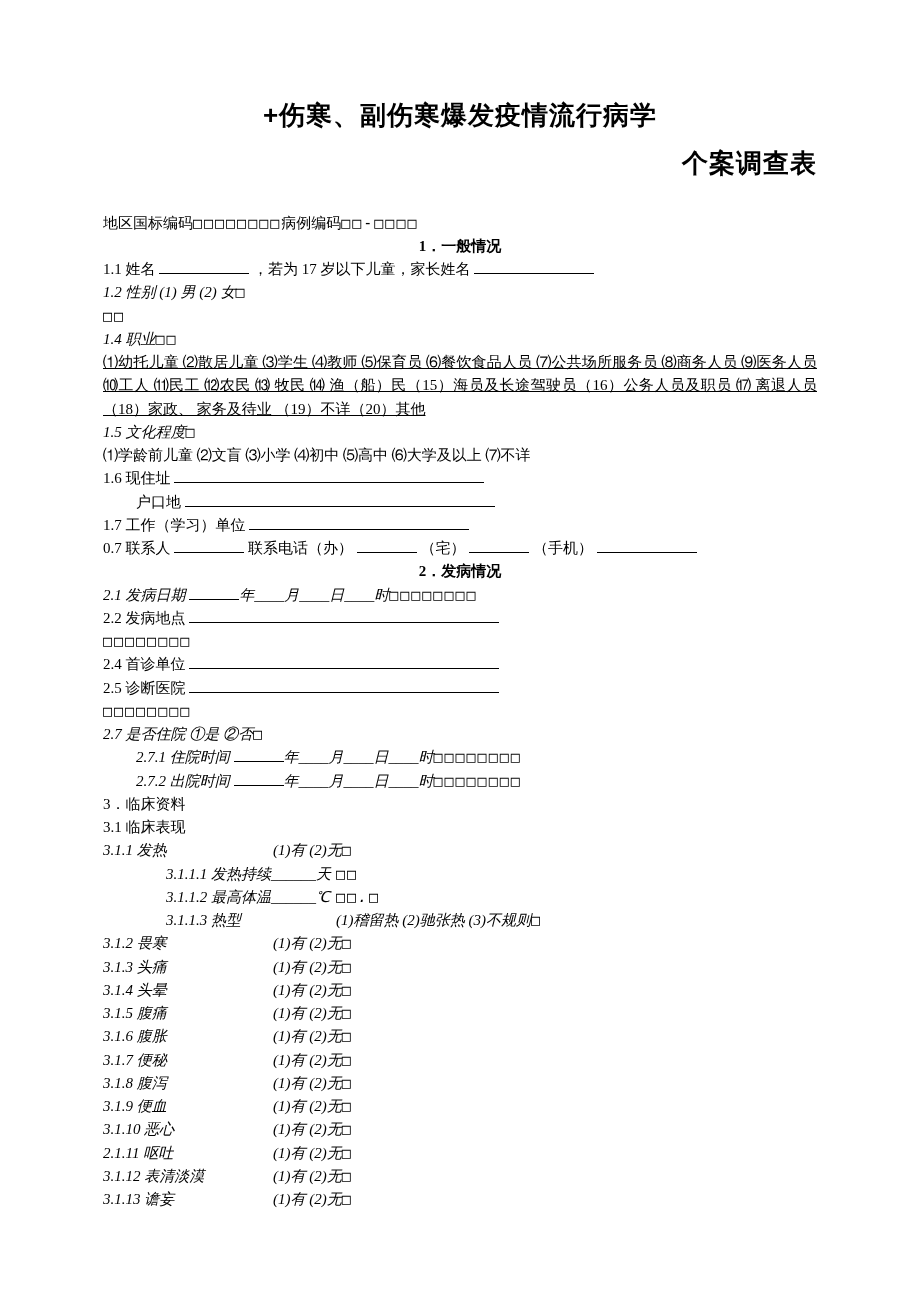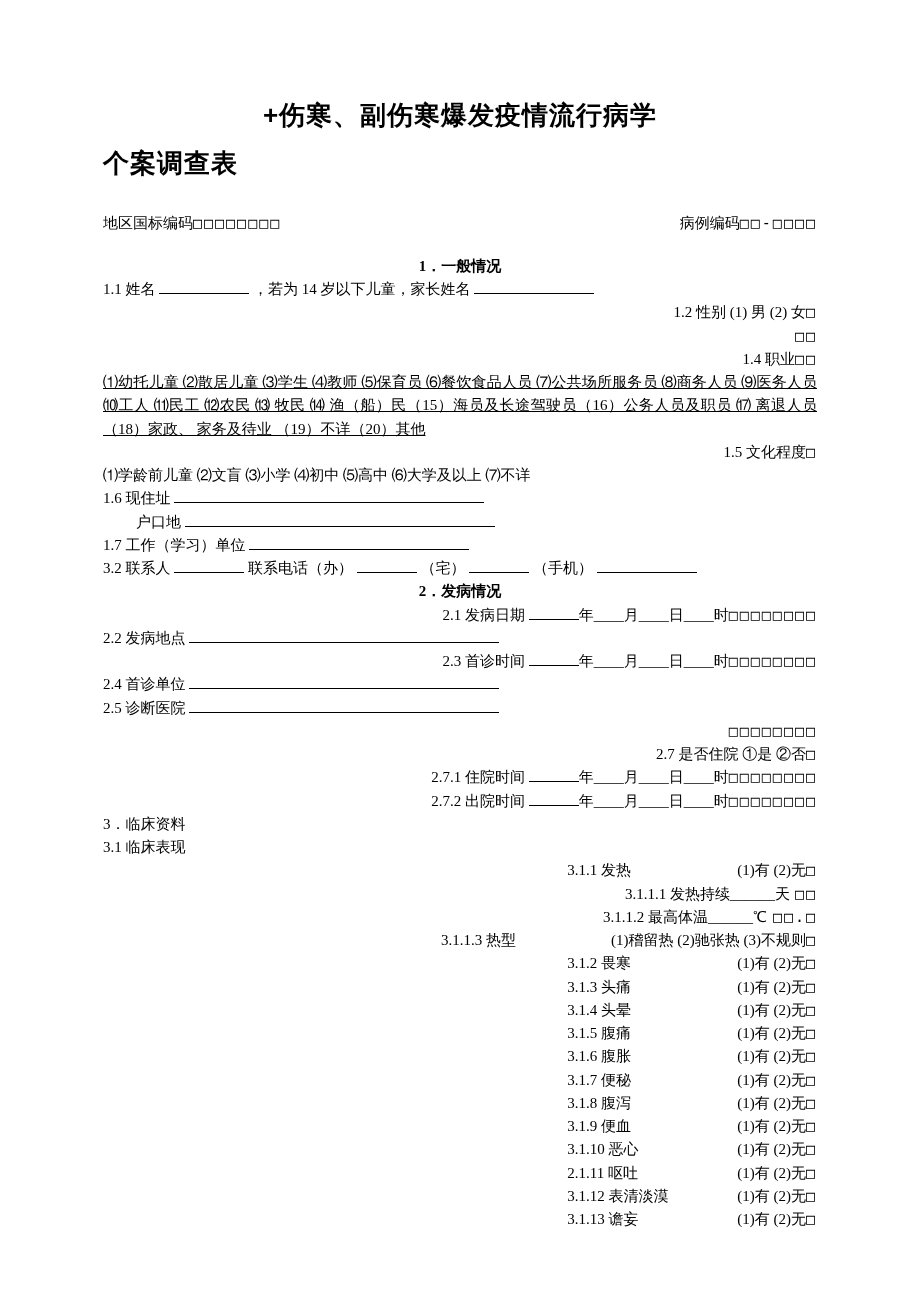"个案调查表" .subtitle { text-align: left -> right }
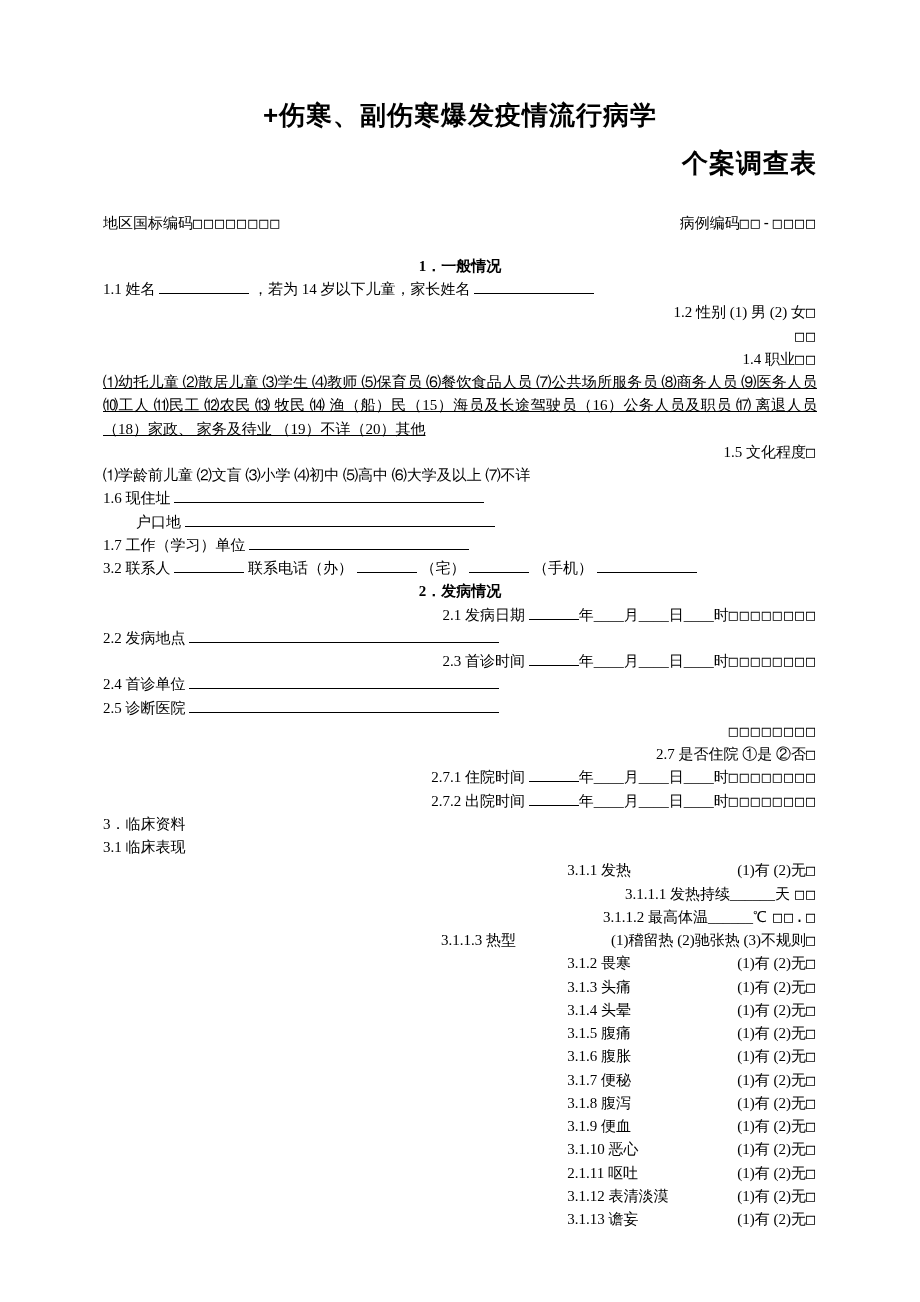"地区国标编码□□□□□□□□" .code-row { justify-content: space-between -> flex-start; margin-bottom: 20px -> 0 }
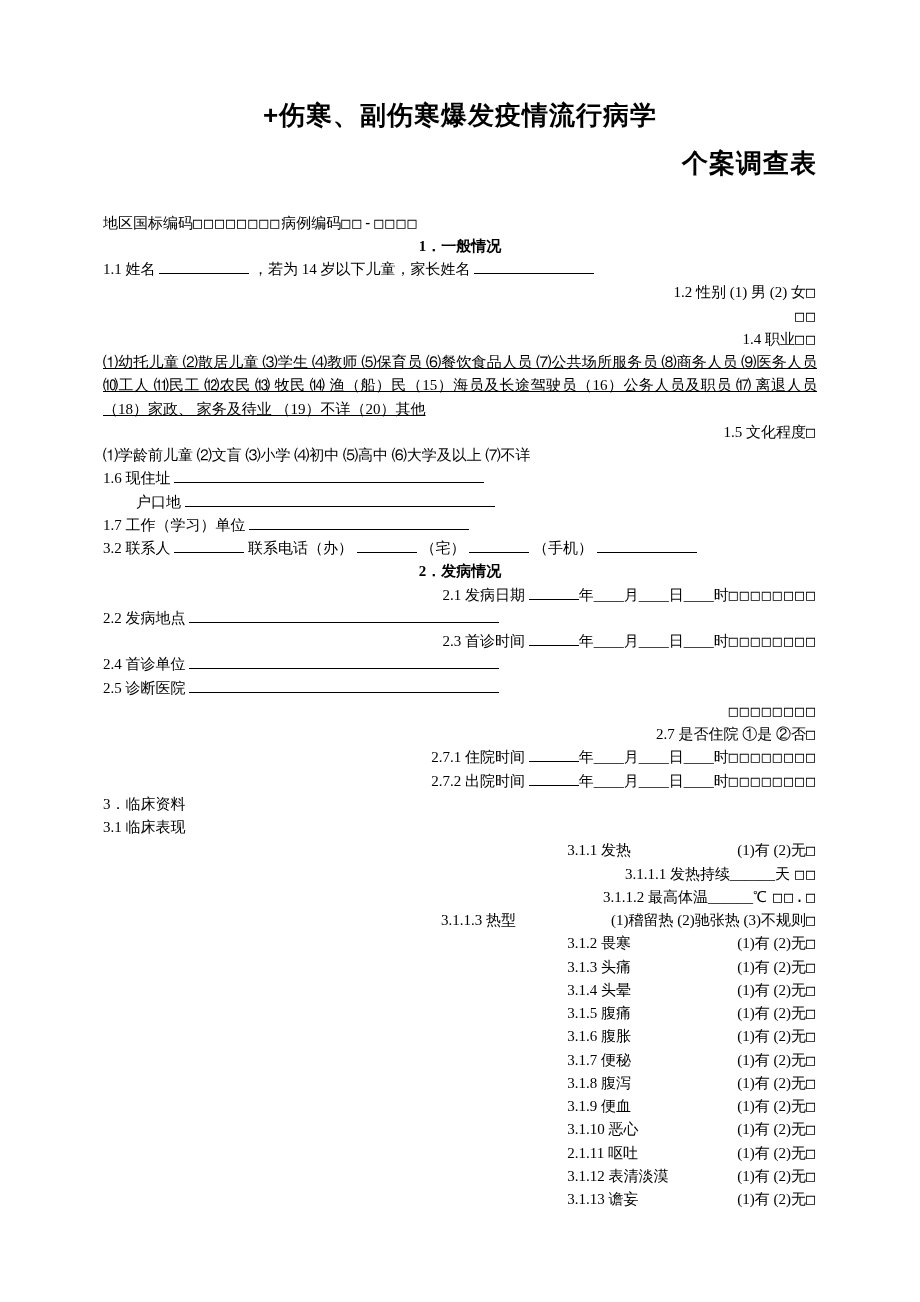"，若为 14 岁以下儿童，家长姓名" span { text: 14 -> 17 }
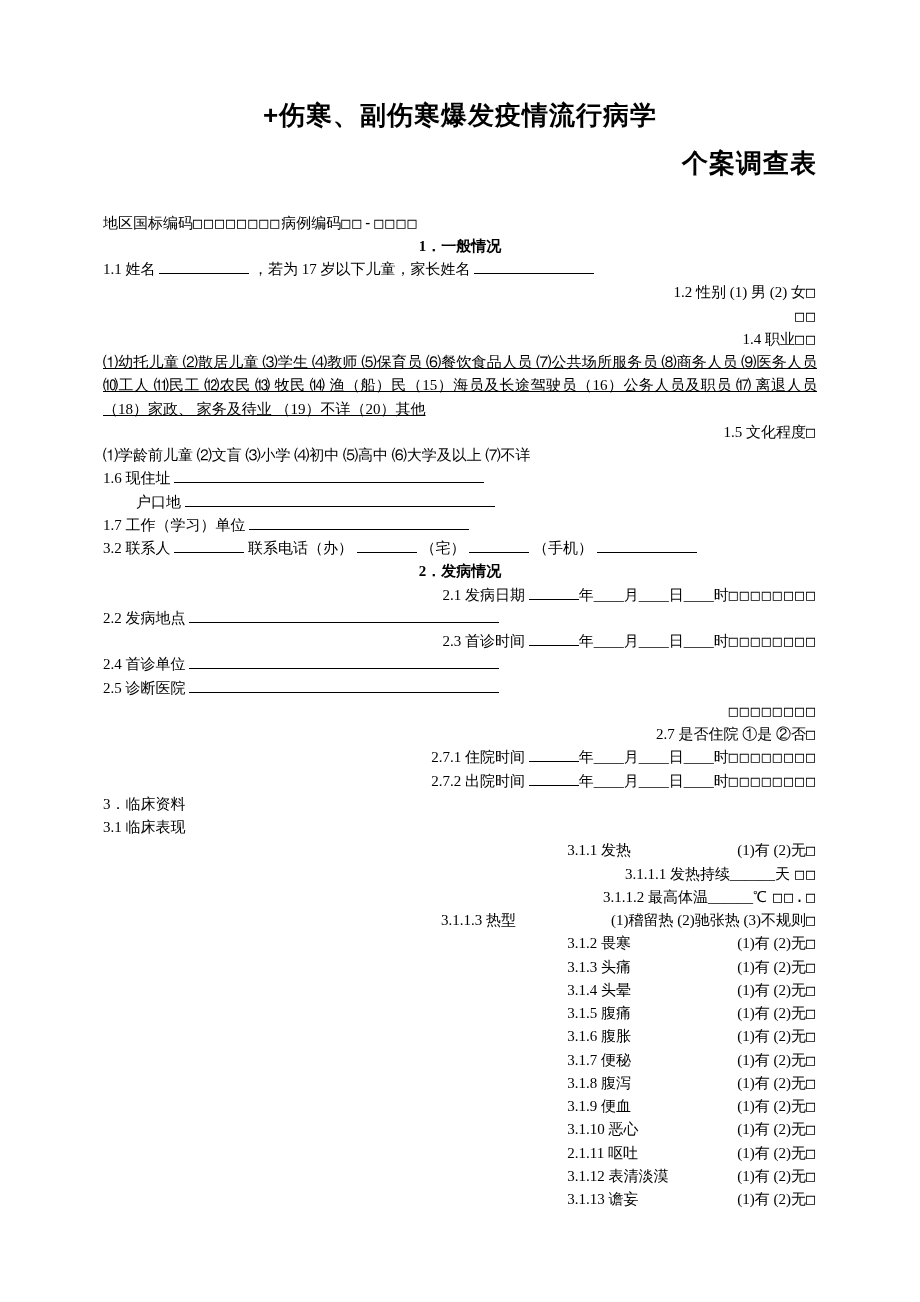"1.2 性别 (1) 男 (2)" .row { font-style: none -> italic; justify-content: flex-end -> flex-start }
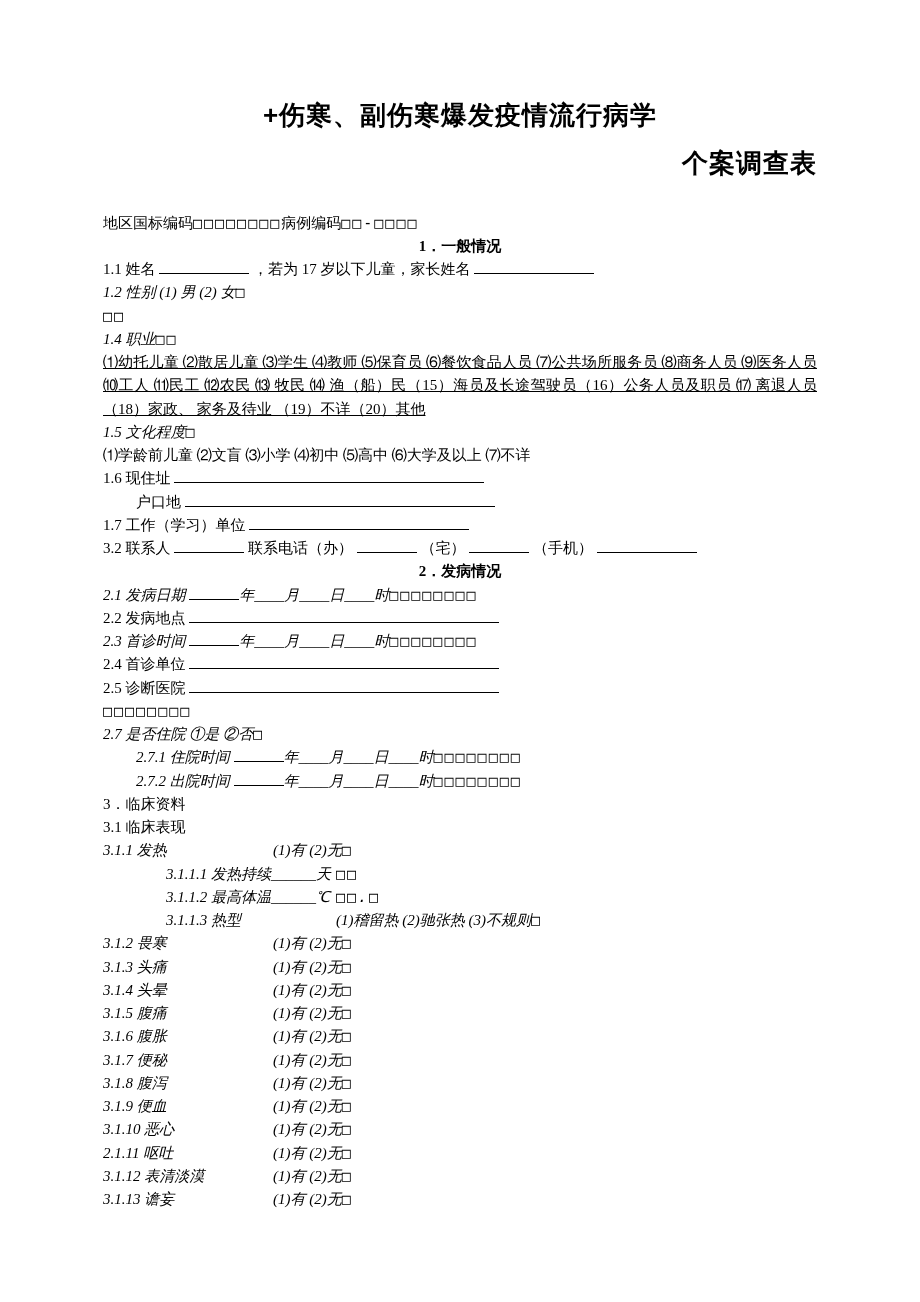"3.2 联系人" span { text: 3.2 -> 0.7 }
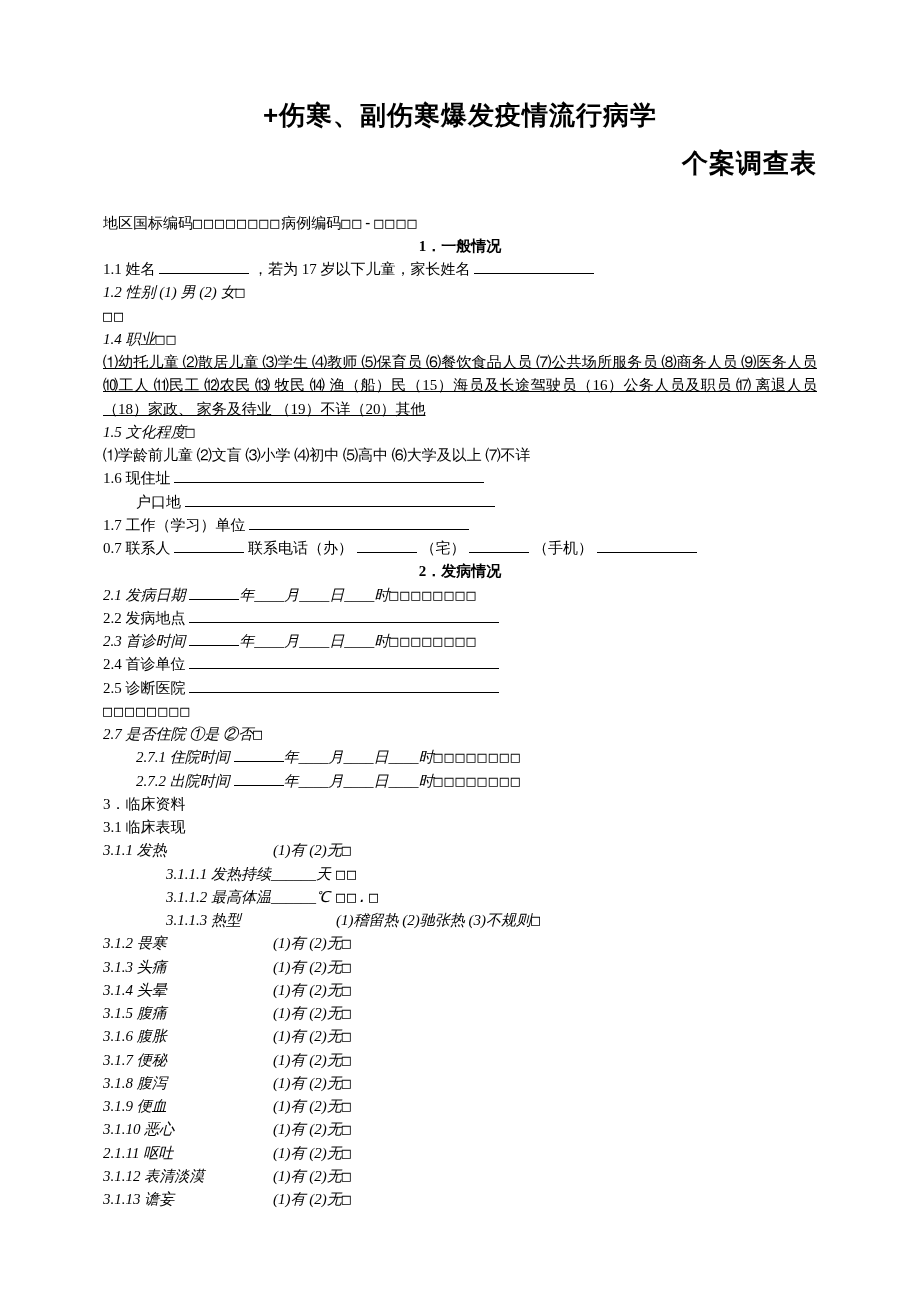"2.3 首诊时间 年____月____日____时" span { html: <span><span>2.3 首诊时间</span> <span></span><span>年____月____日____时</span></span> -> none }
